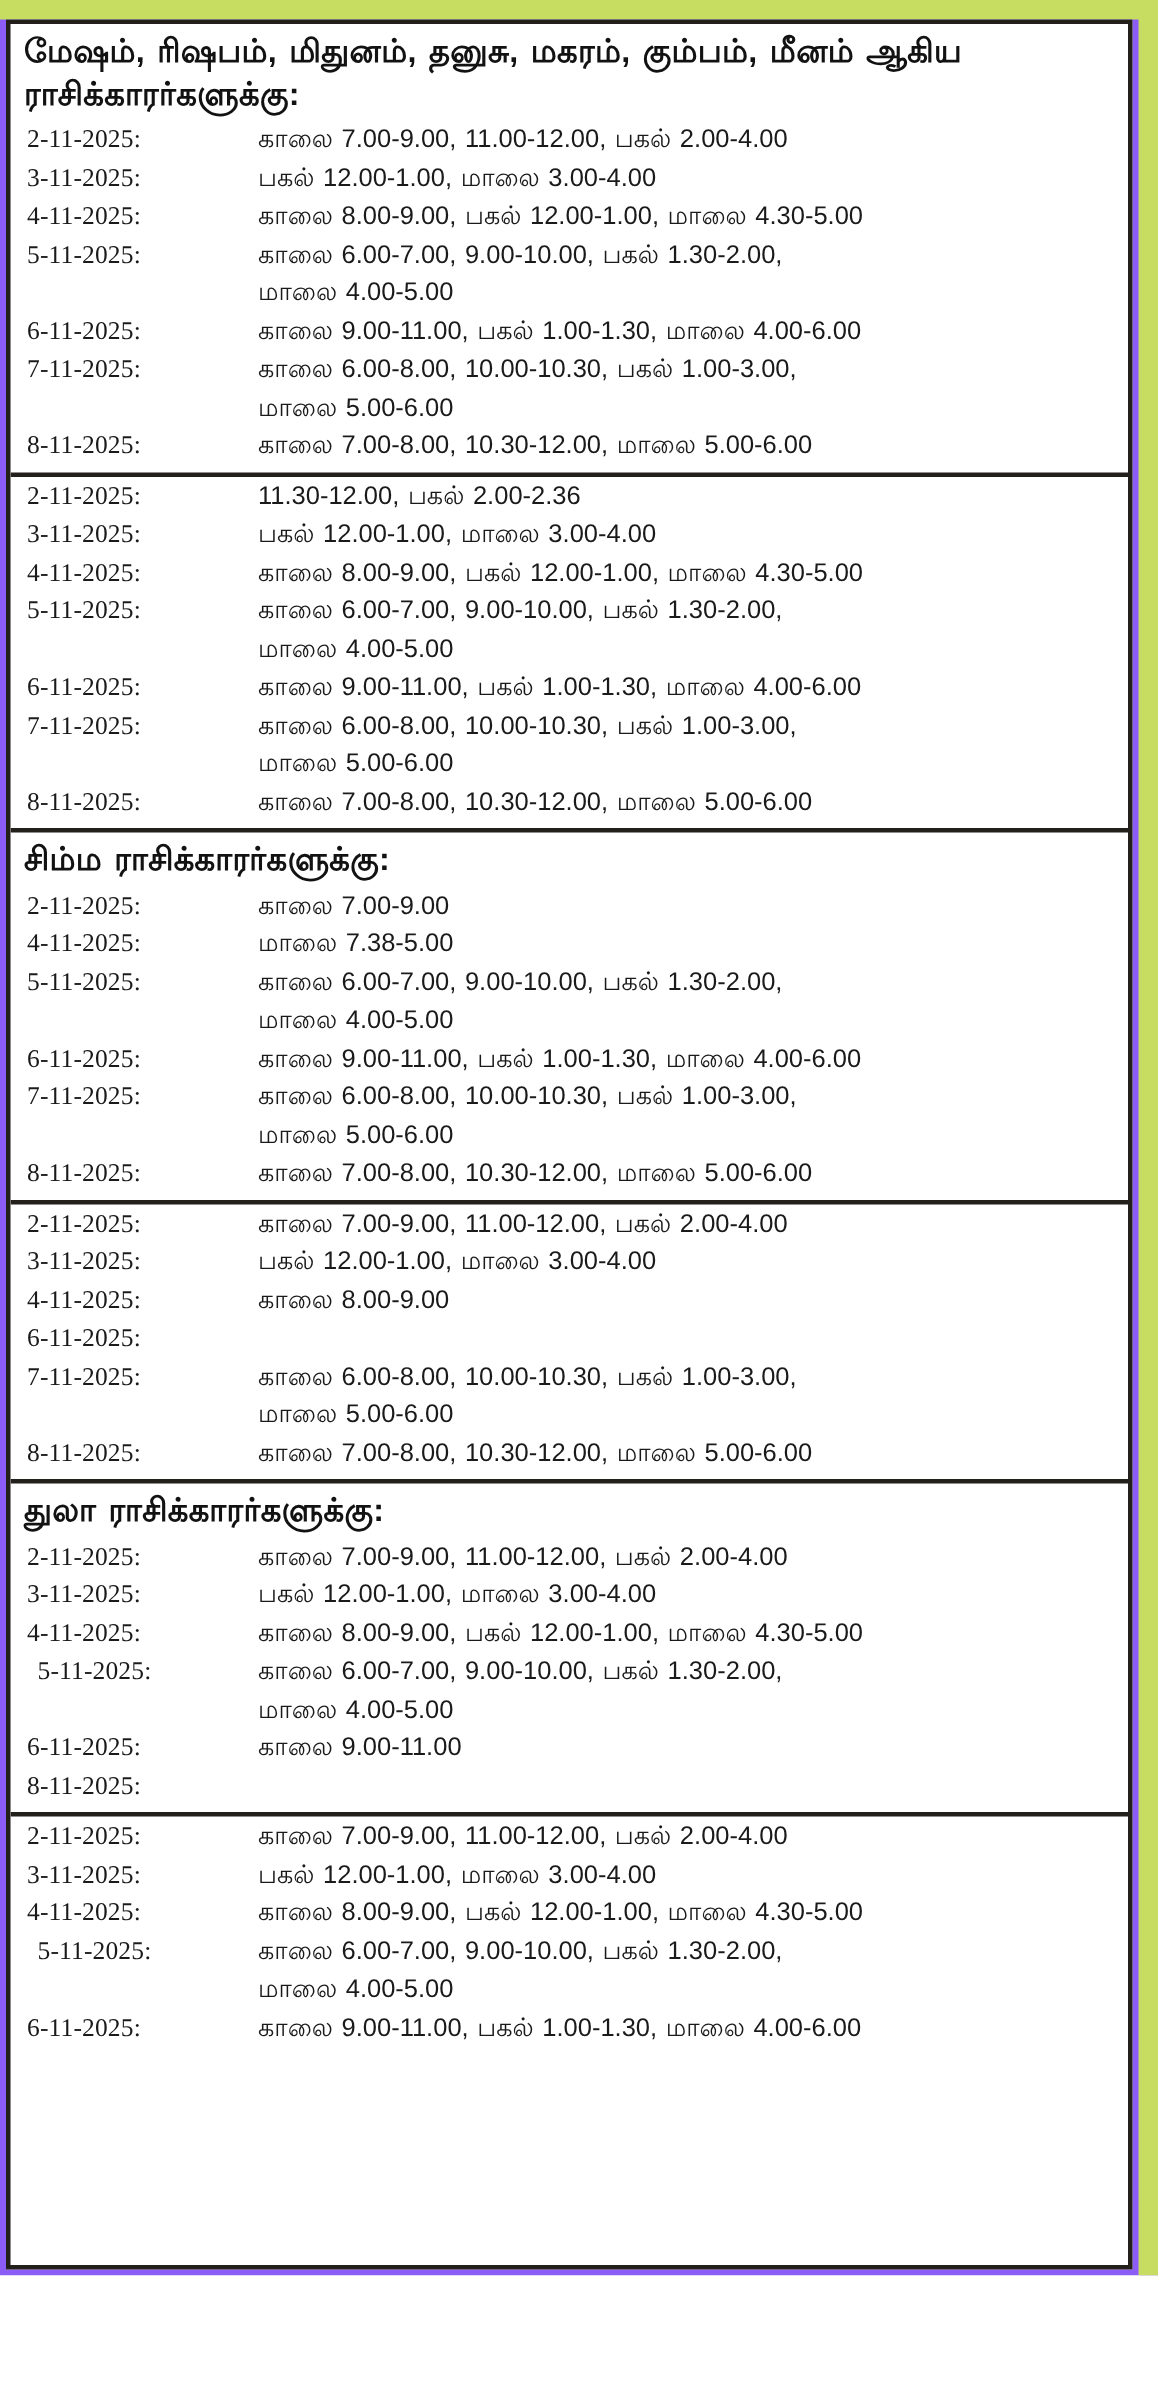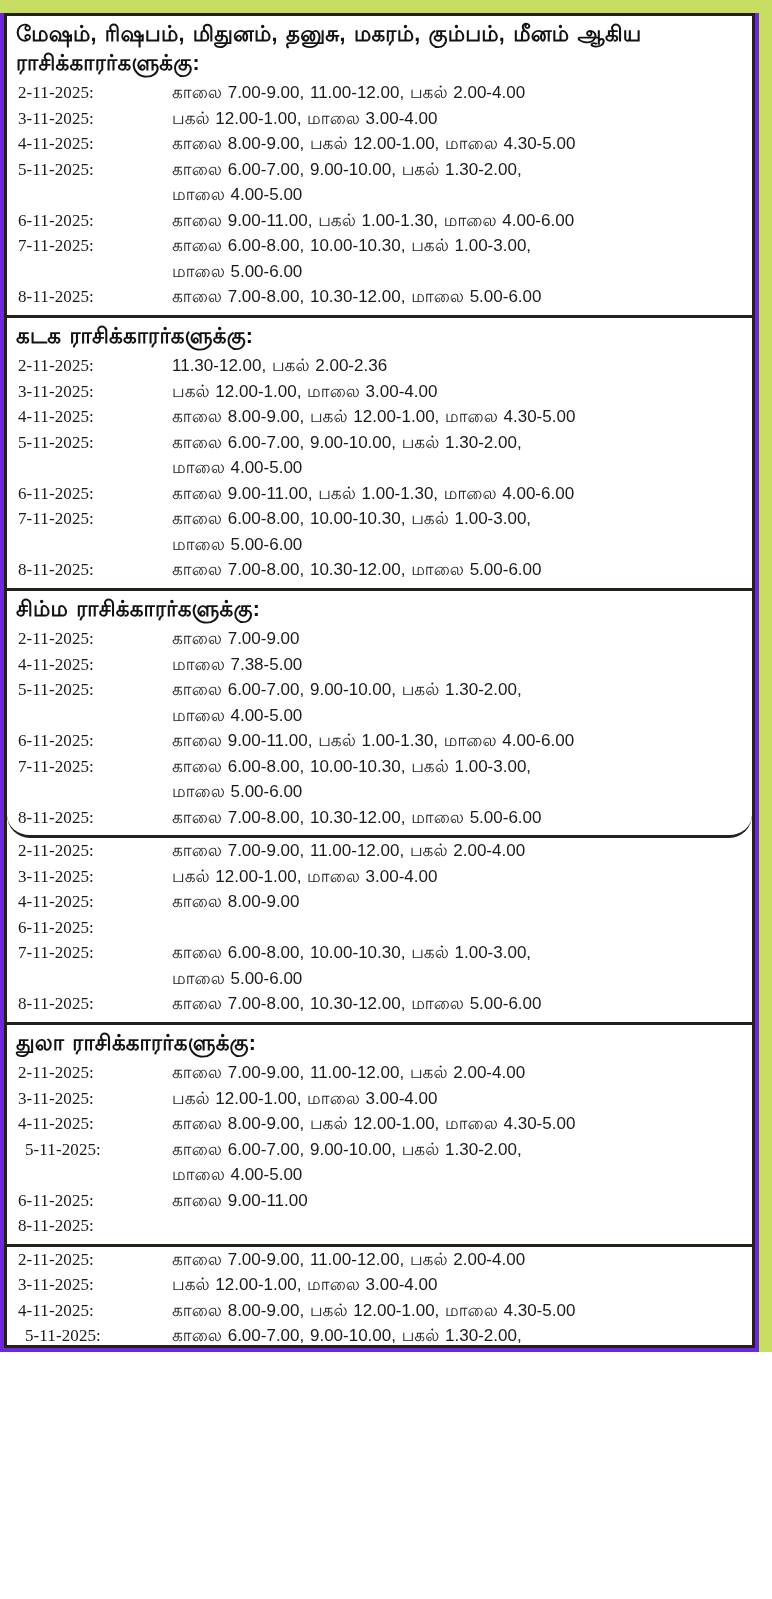"மேஷம், ரிஷபம், மிதுனம், தனுசு, மகரம்," .page { background: #6d28d9 -> #8b5cf6; height: 1352px -> 1517px }
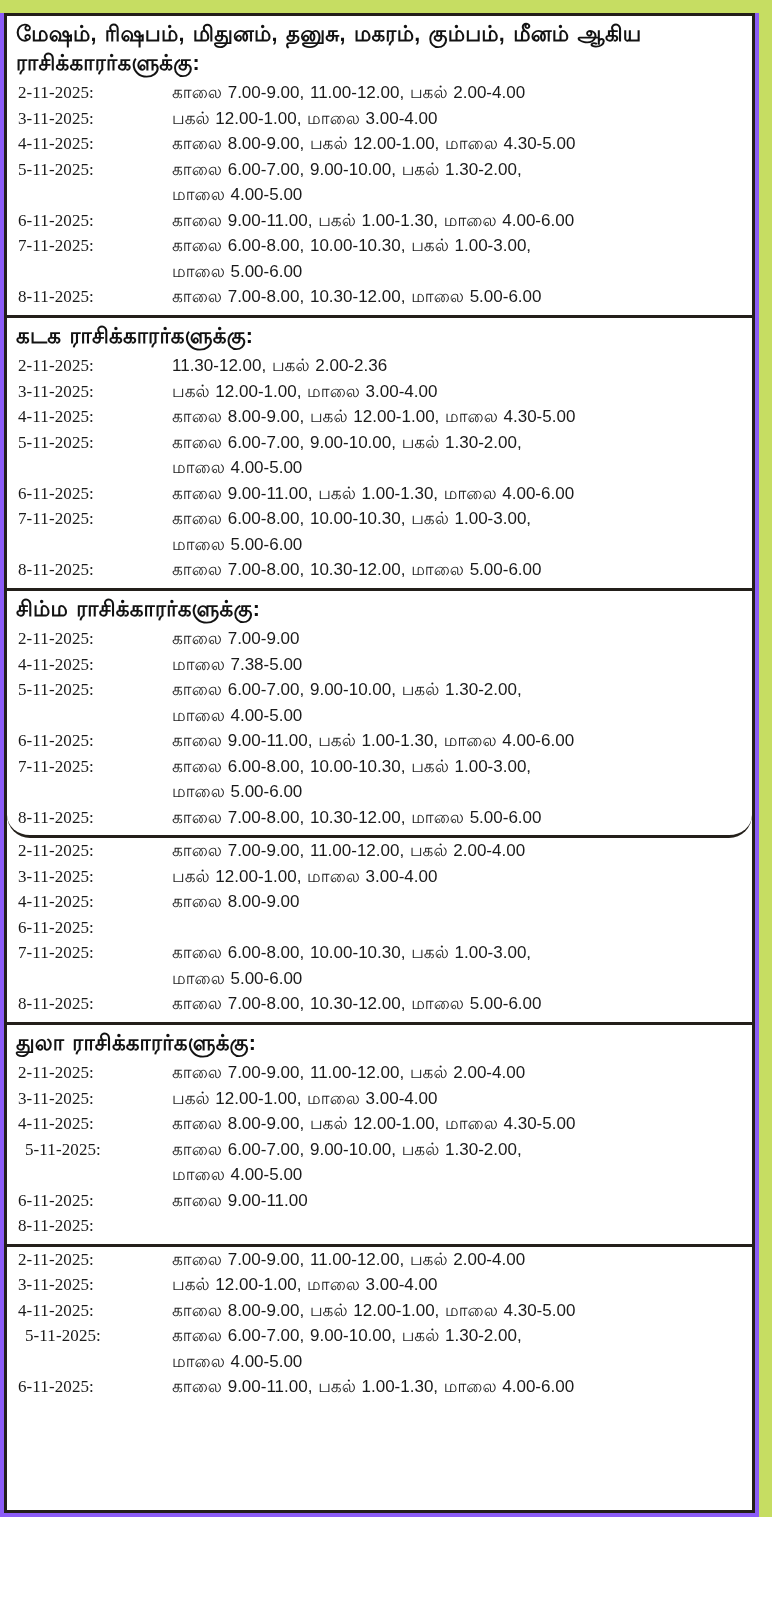"கடக ராசிக்காரர்களுக்கு:" div.section-header { html: <div>கடக ராசிக்காரர்களுக்கு:</div> -> none }
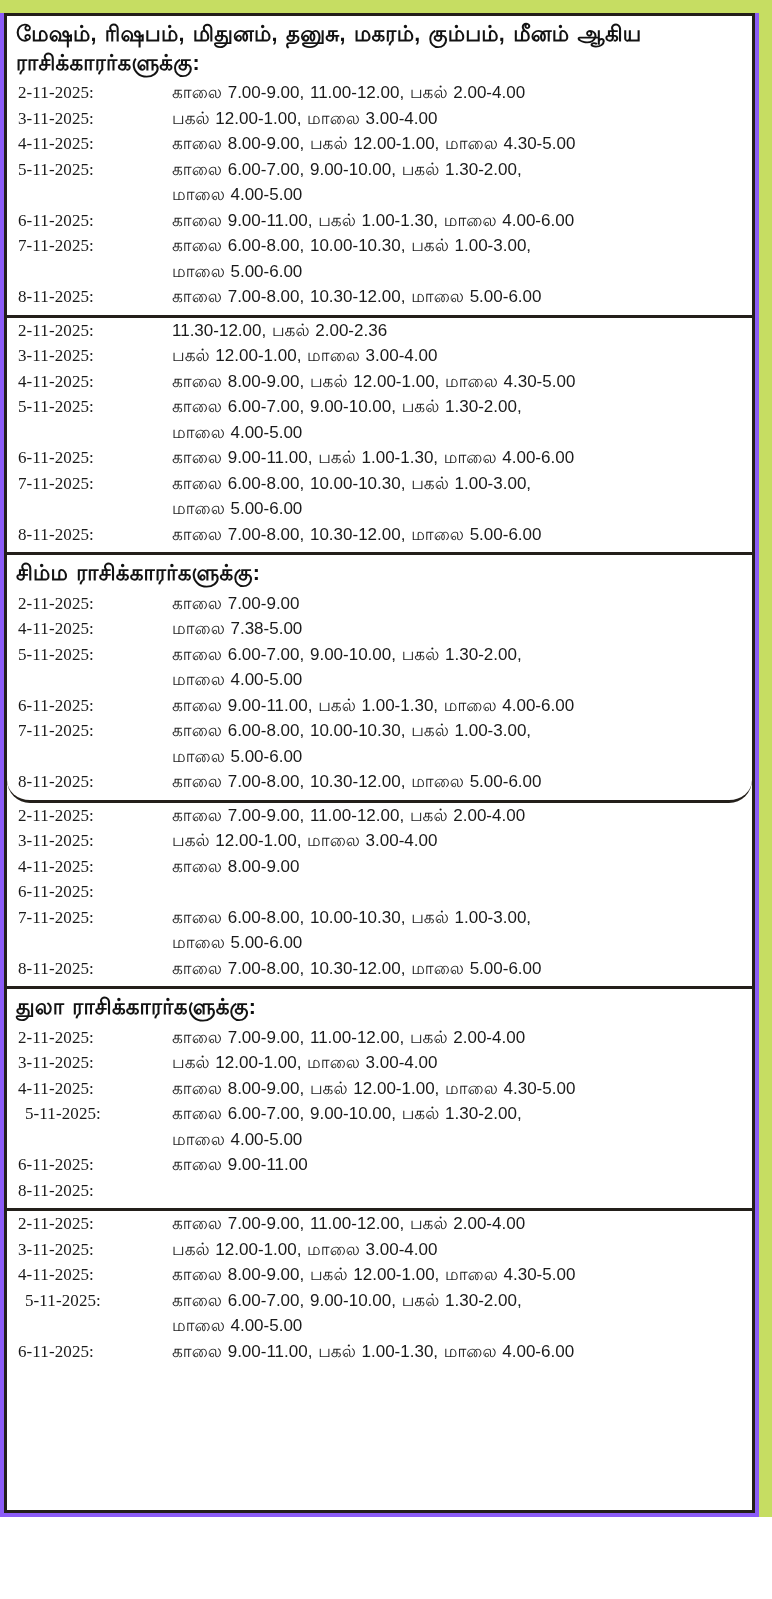"சிம்ம ராசிக்காரர்களுக்கு:" div.section { border-radius: 23px -> none }
